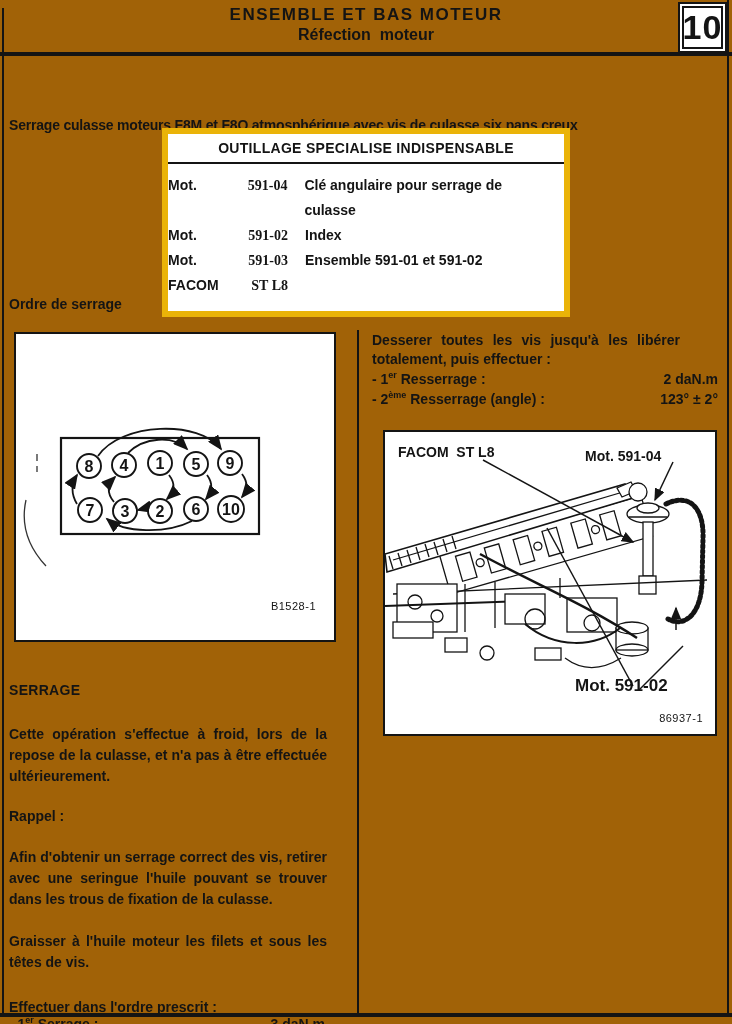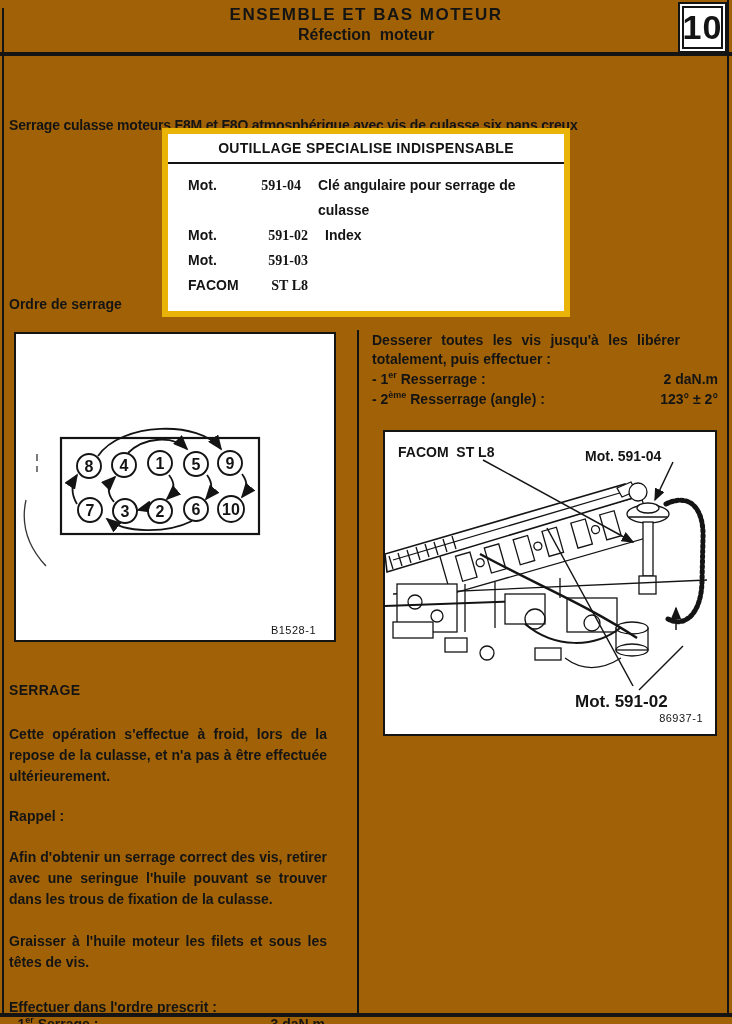"Mot." .tools-body { padding: 9px 8px 13px 20px -> 9px 8px 13px 0 }
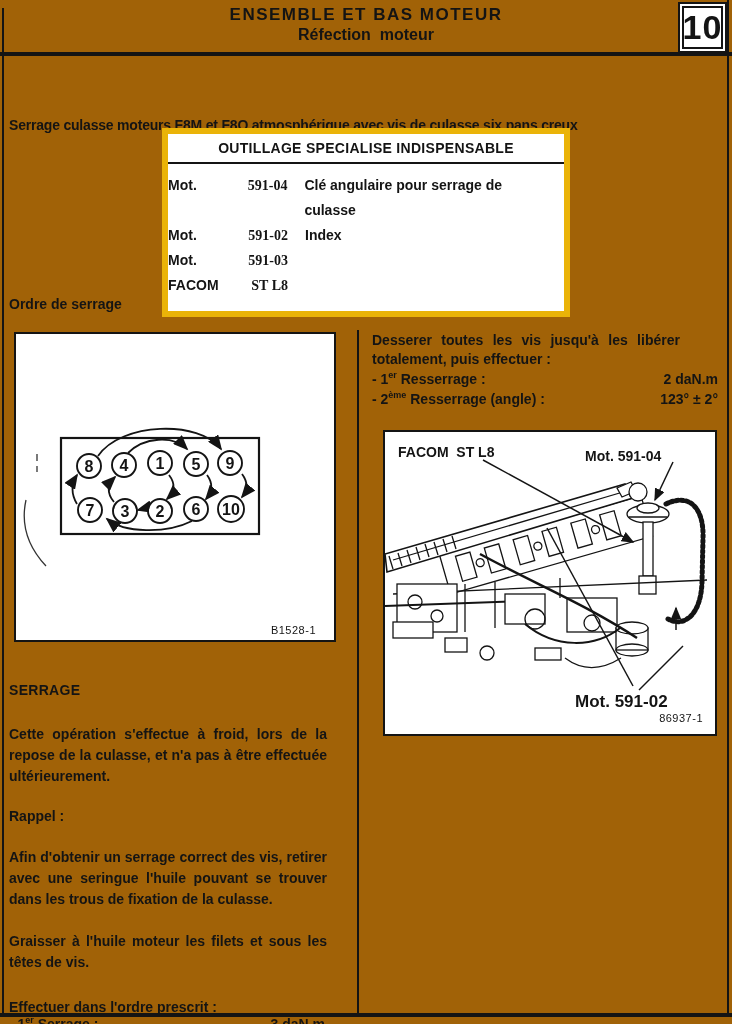"Ensemble 591-01 et 591-02" span.tool-desc { html: none -> <span>Ensemble 591-01 et 591-02</span> }
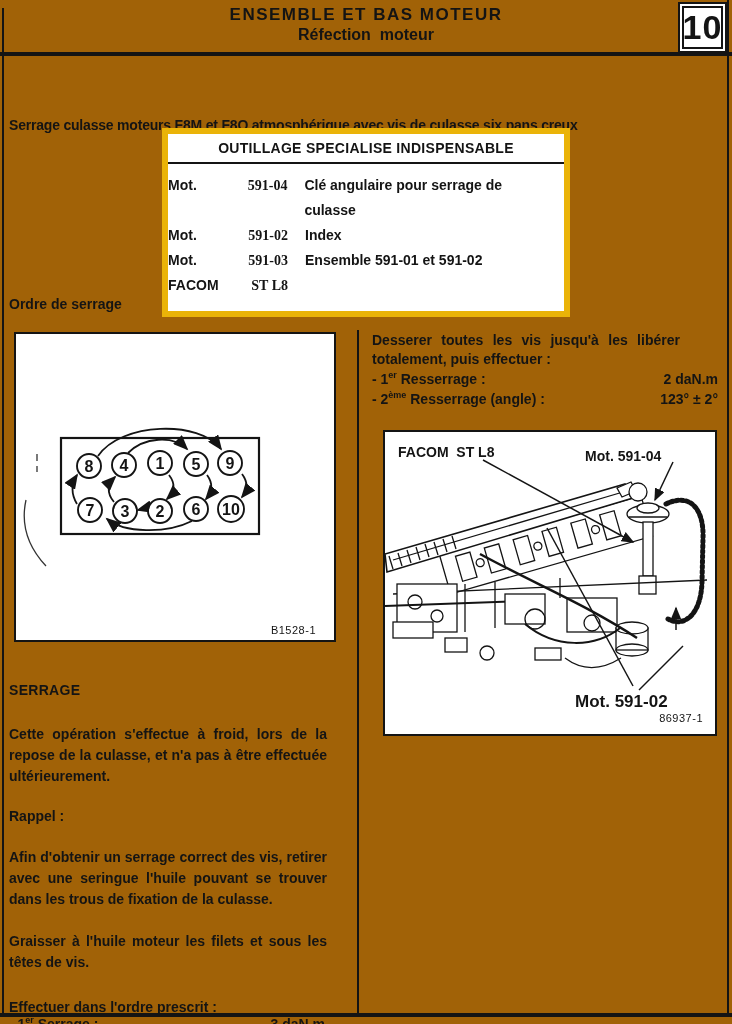"B1528-1" .left-fig .fig-ref { bottom: 4px -> 28px }
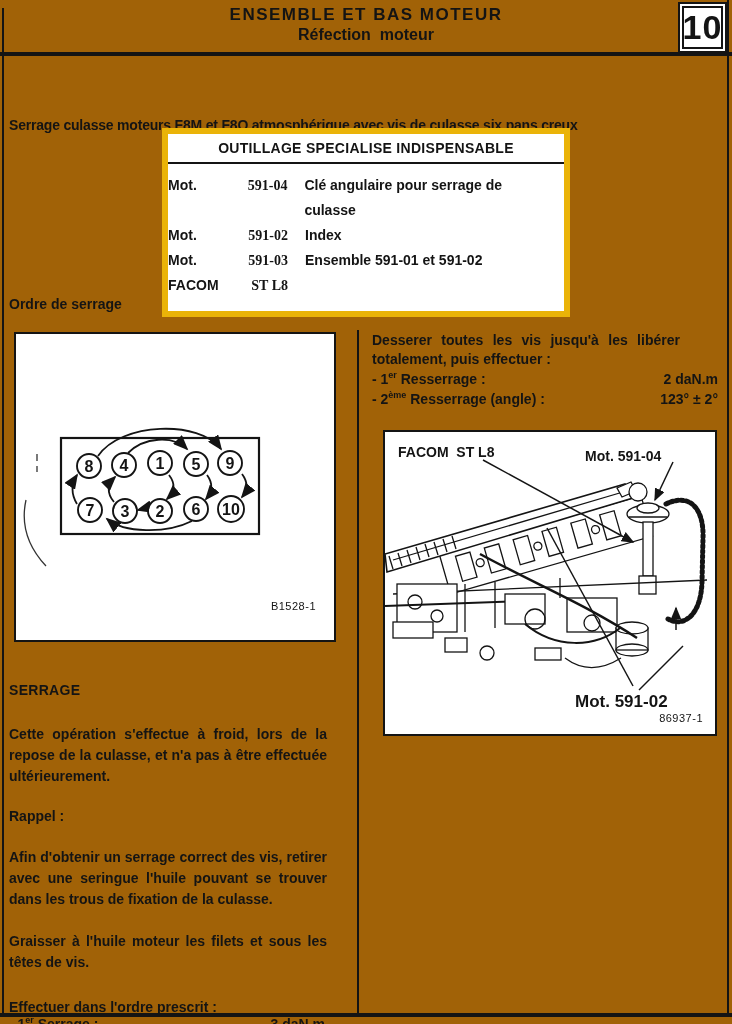"Mot. 591-02" .lbl-mot02 { top: 260px -> 244px }
